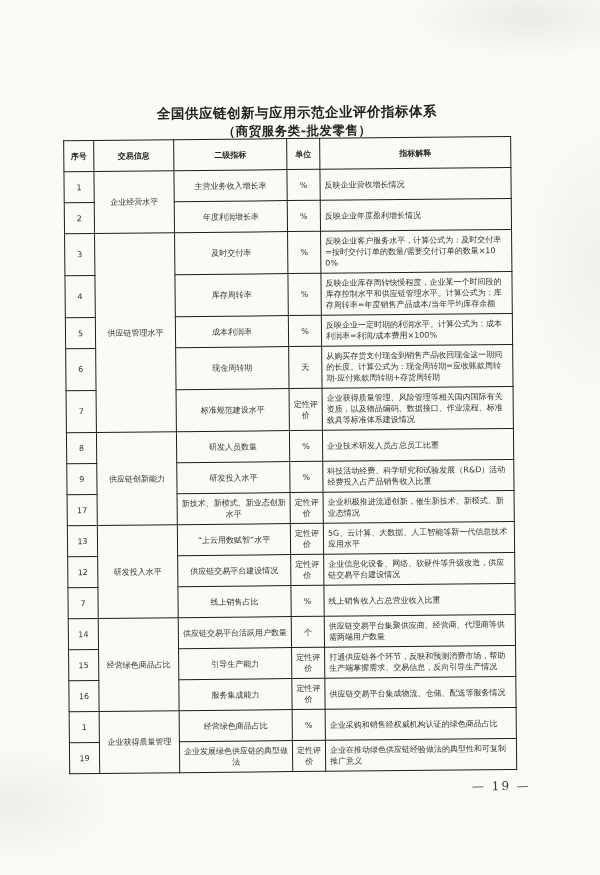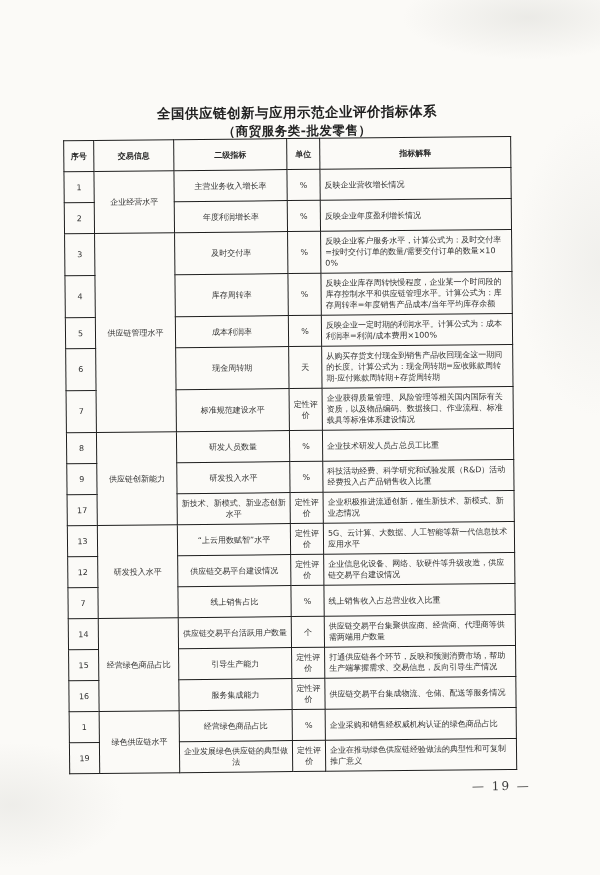"绿色供应链水平" td { text: 绿色供应链水平 -> 企业获得质量管理 }
